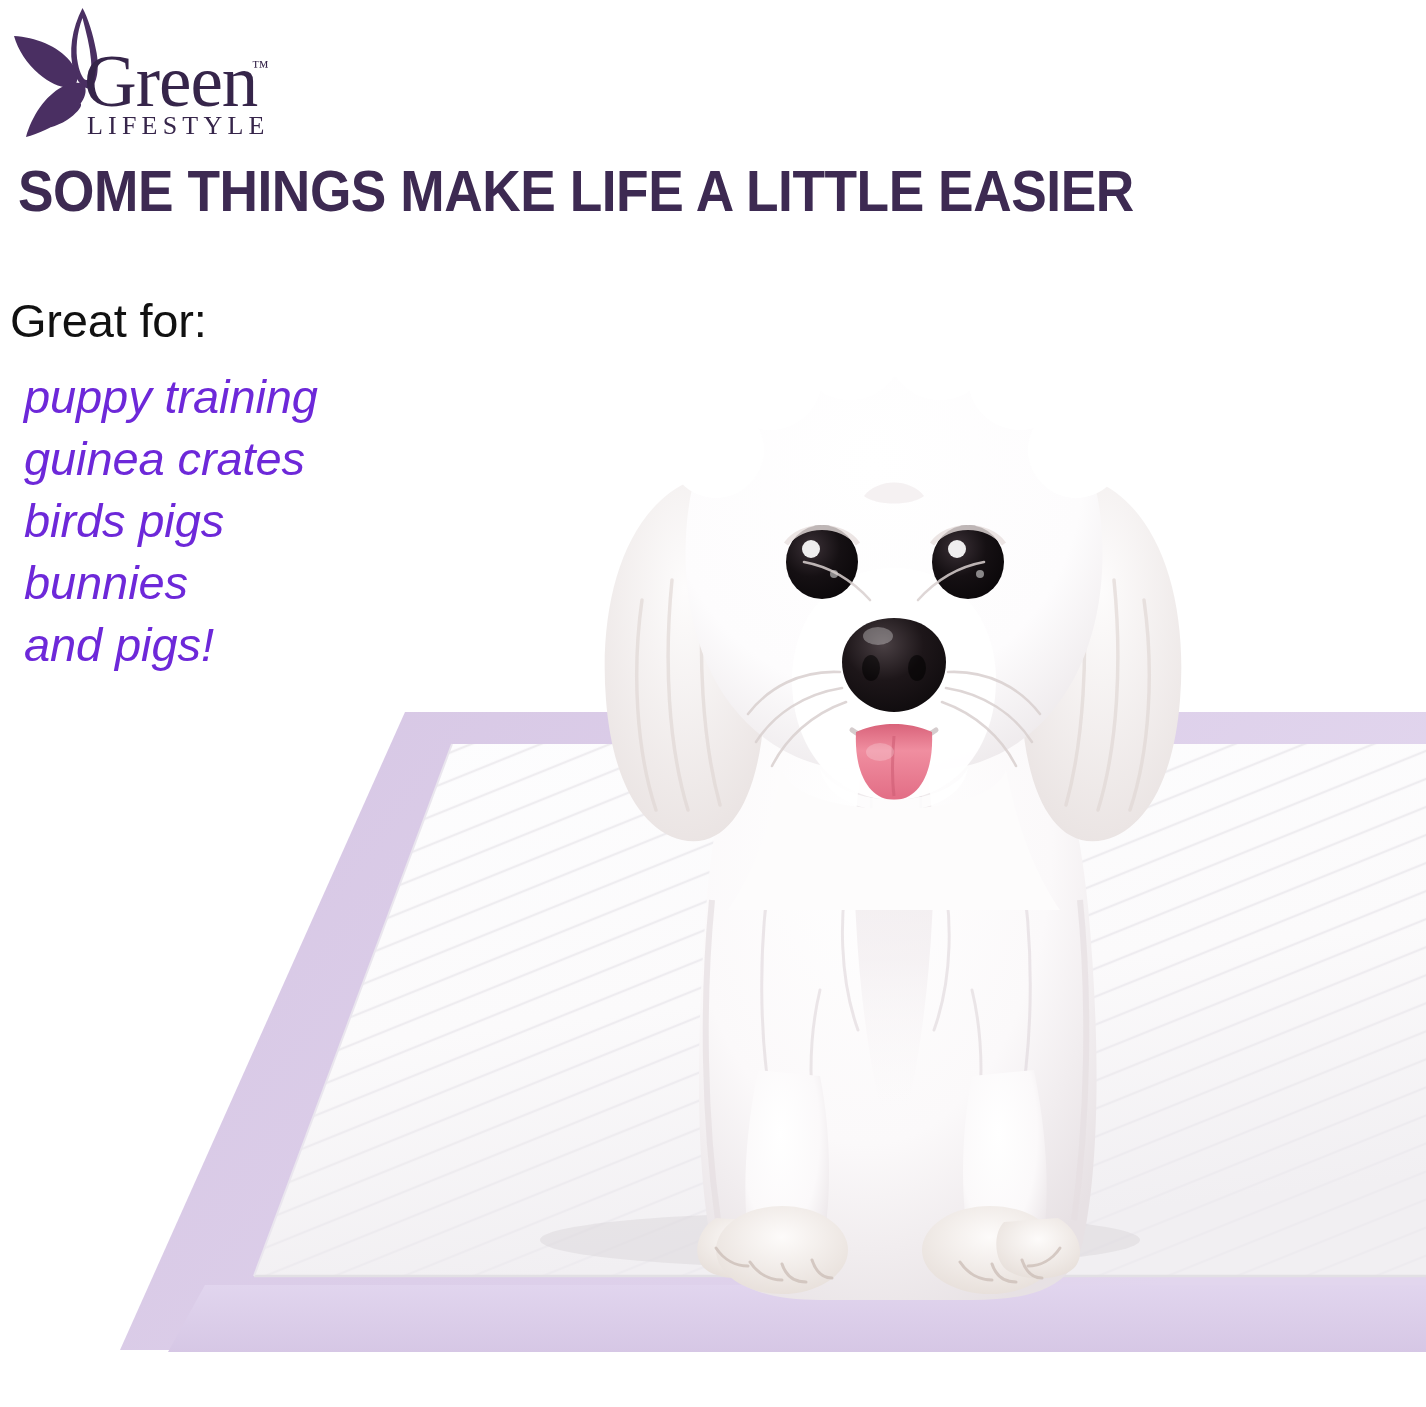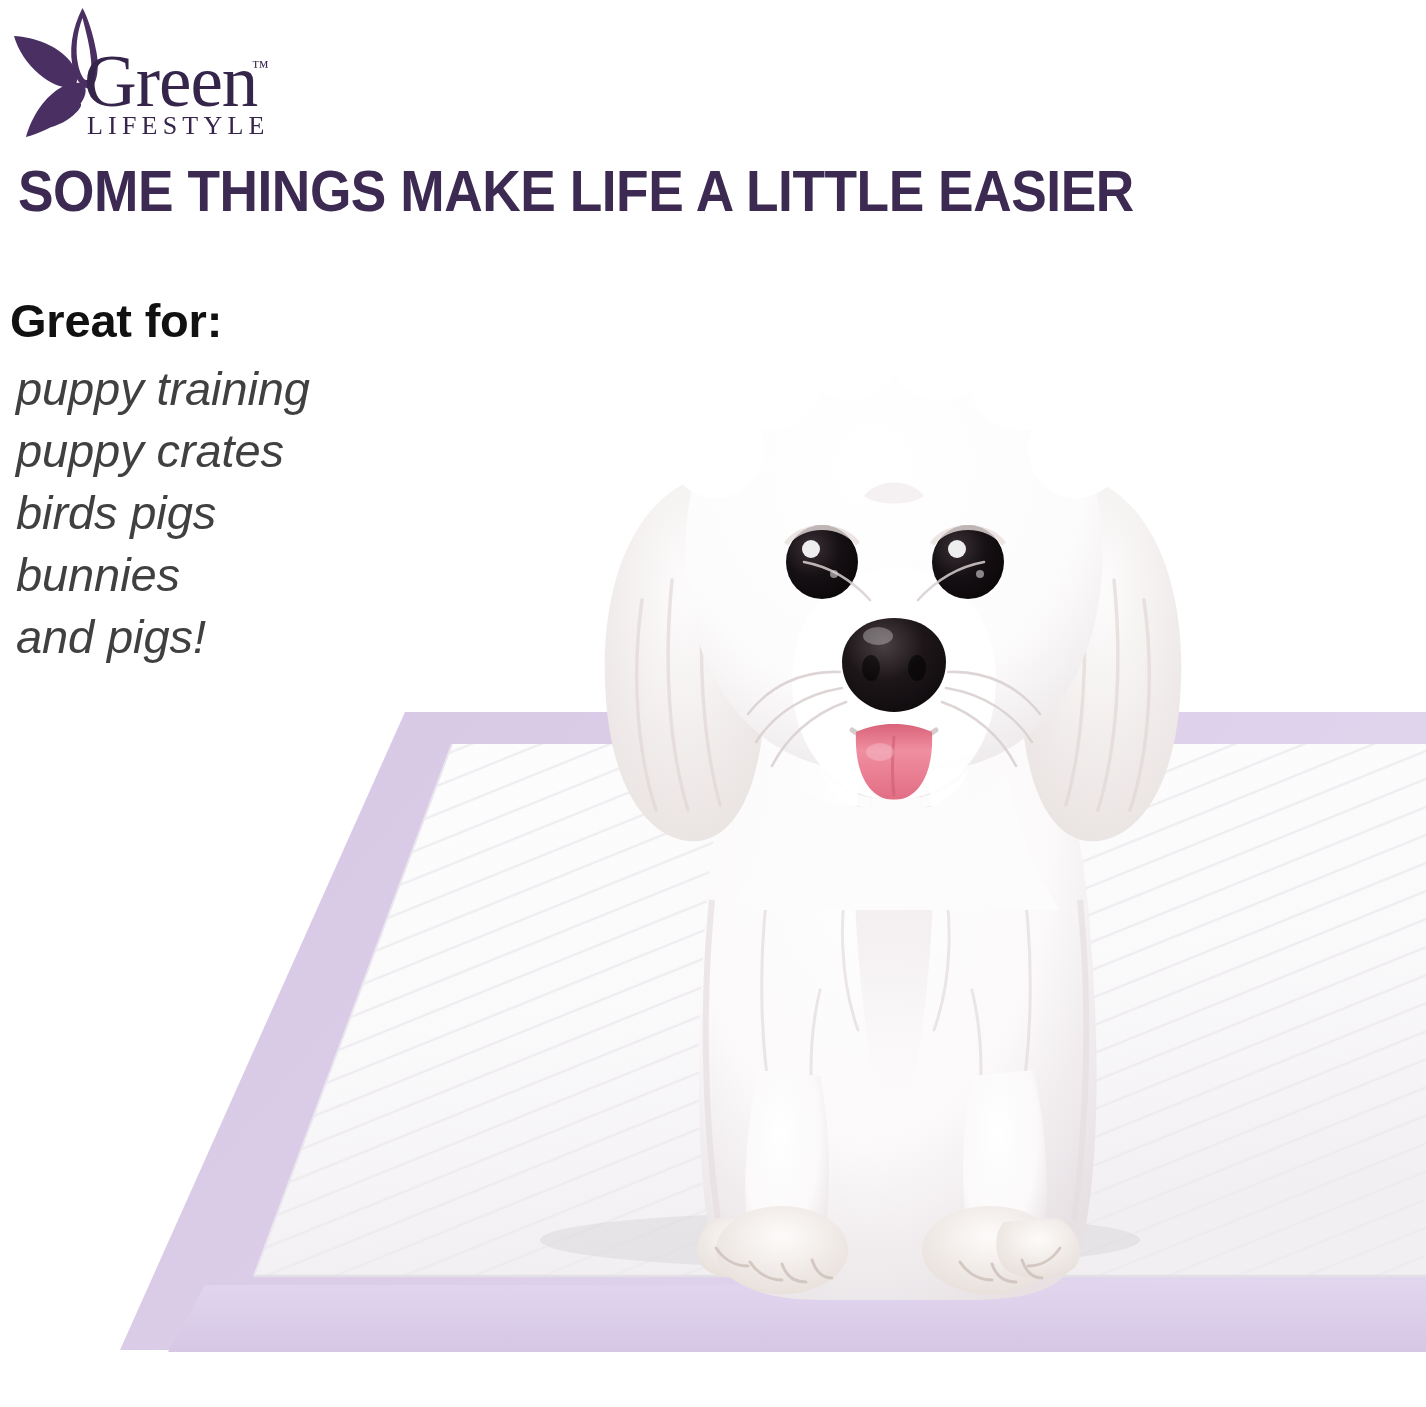"Great for:" #great-for { font-weight: 700 -> 400 }
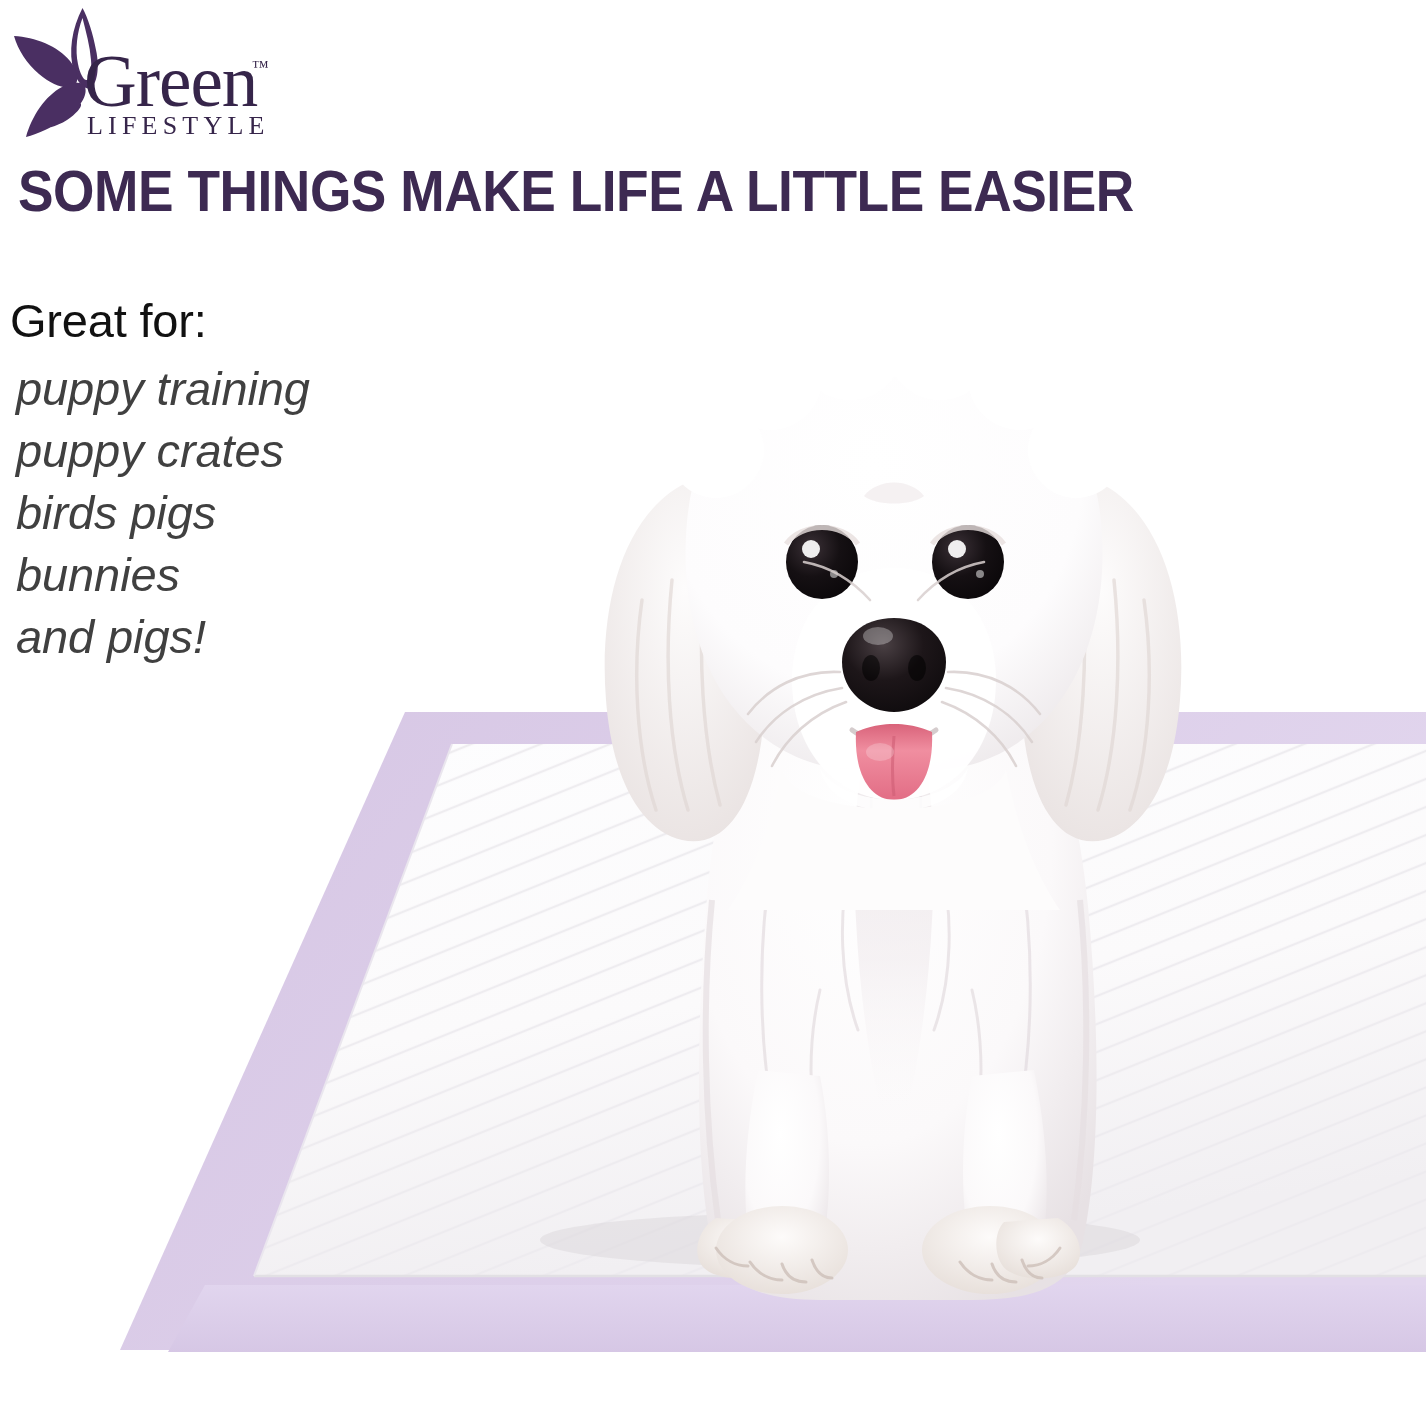"puppy training" #benefit-list { color: #404040 -> #6d28d9; margin: 8px -> 16px }
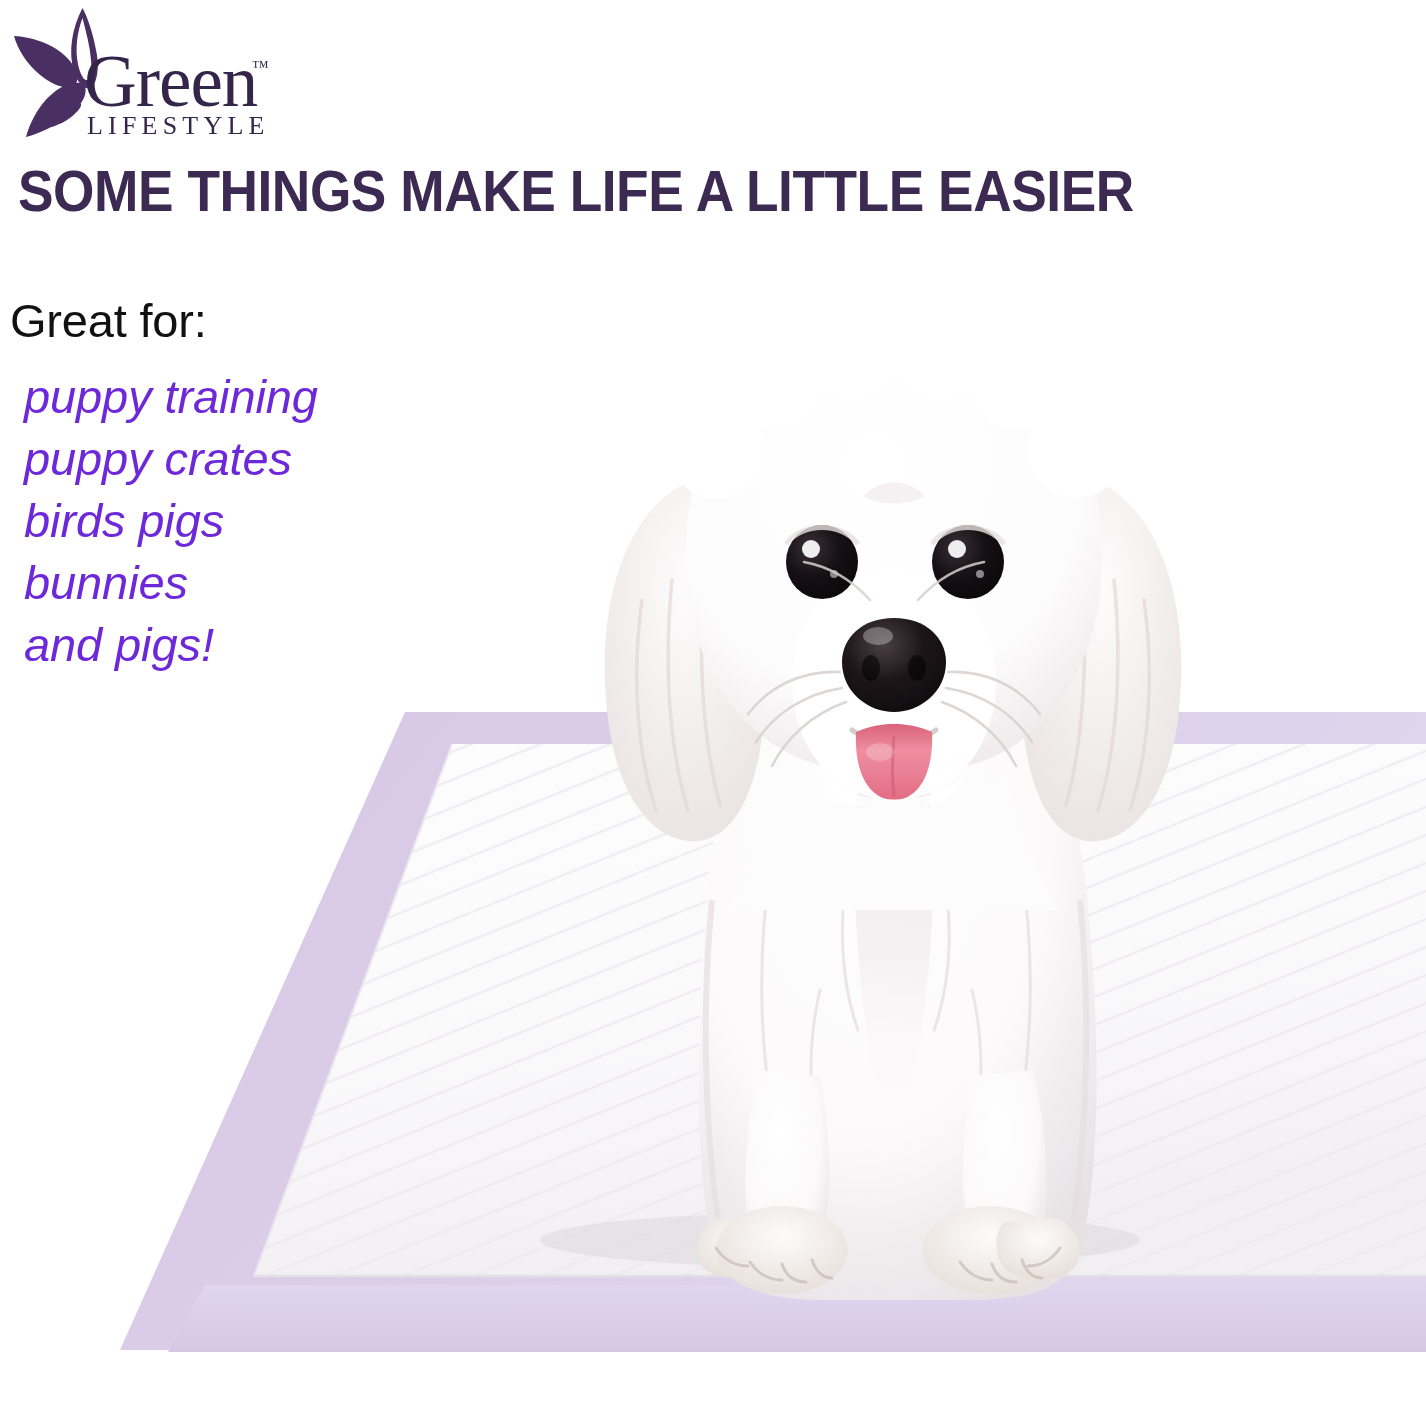"puppy crates" li { text: puppy -> guinea }
